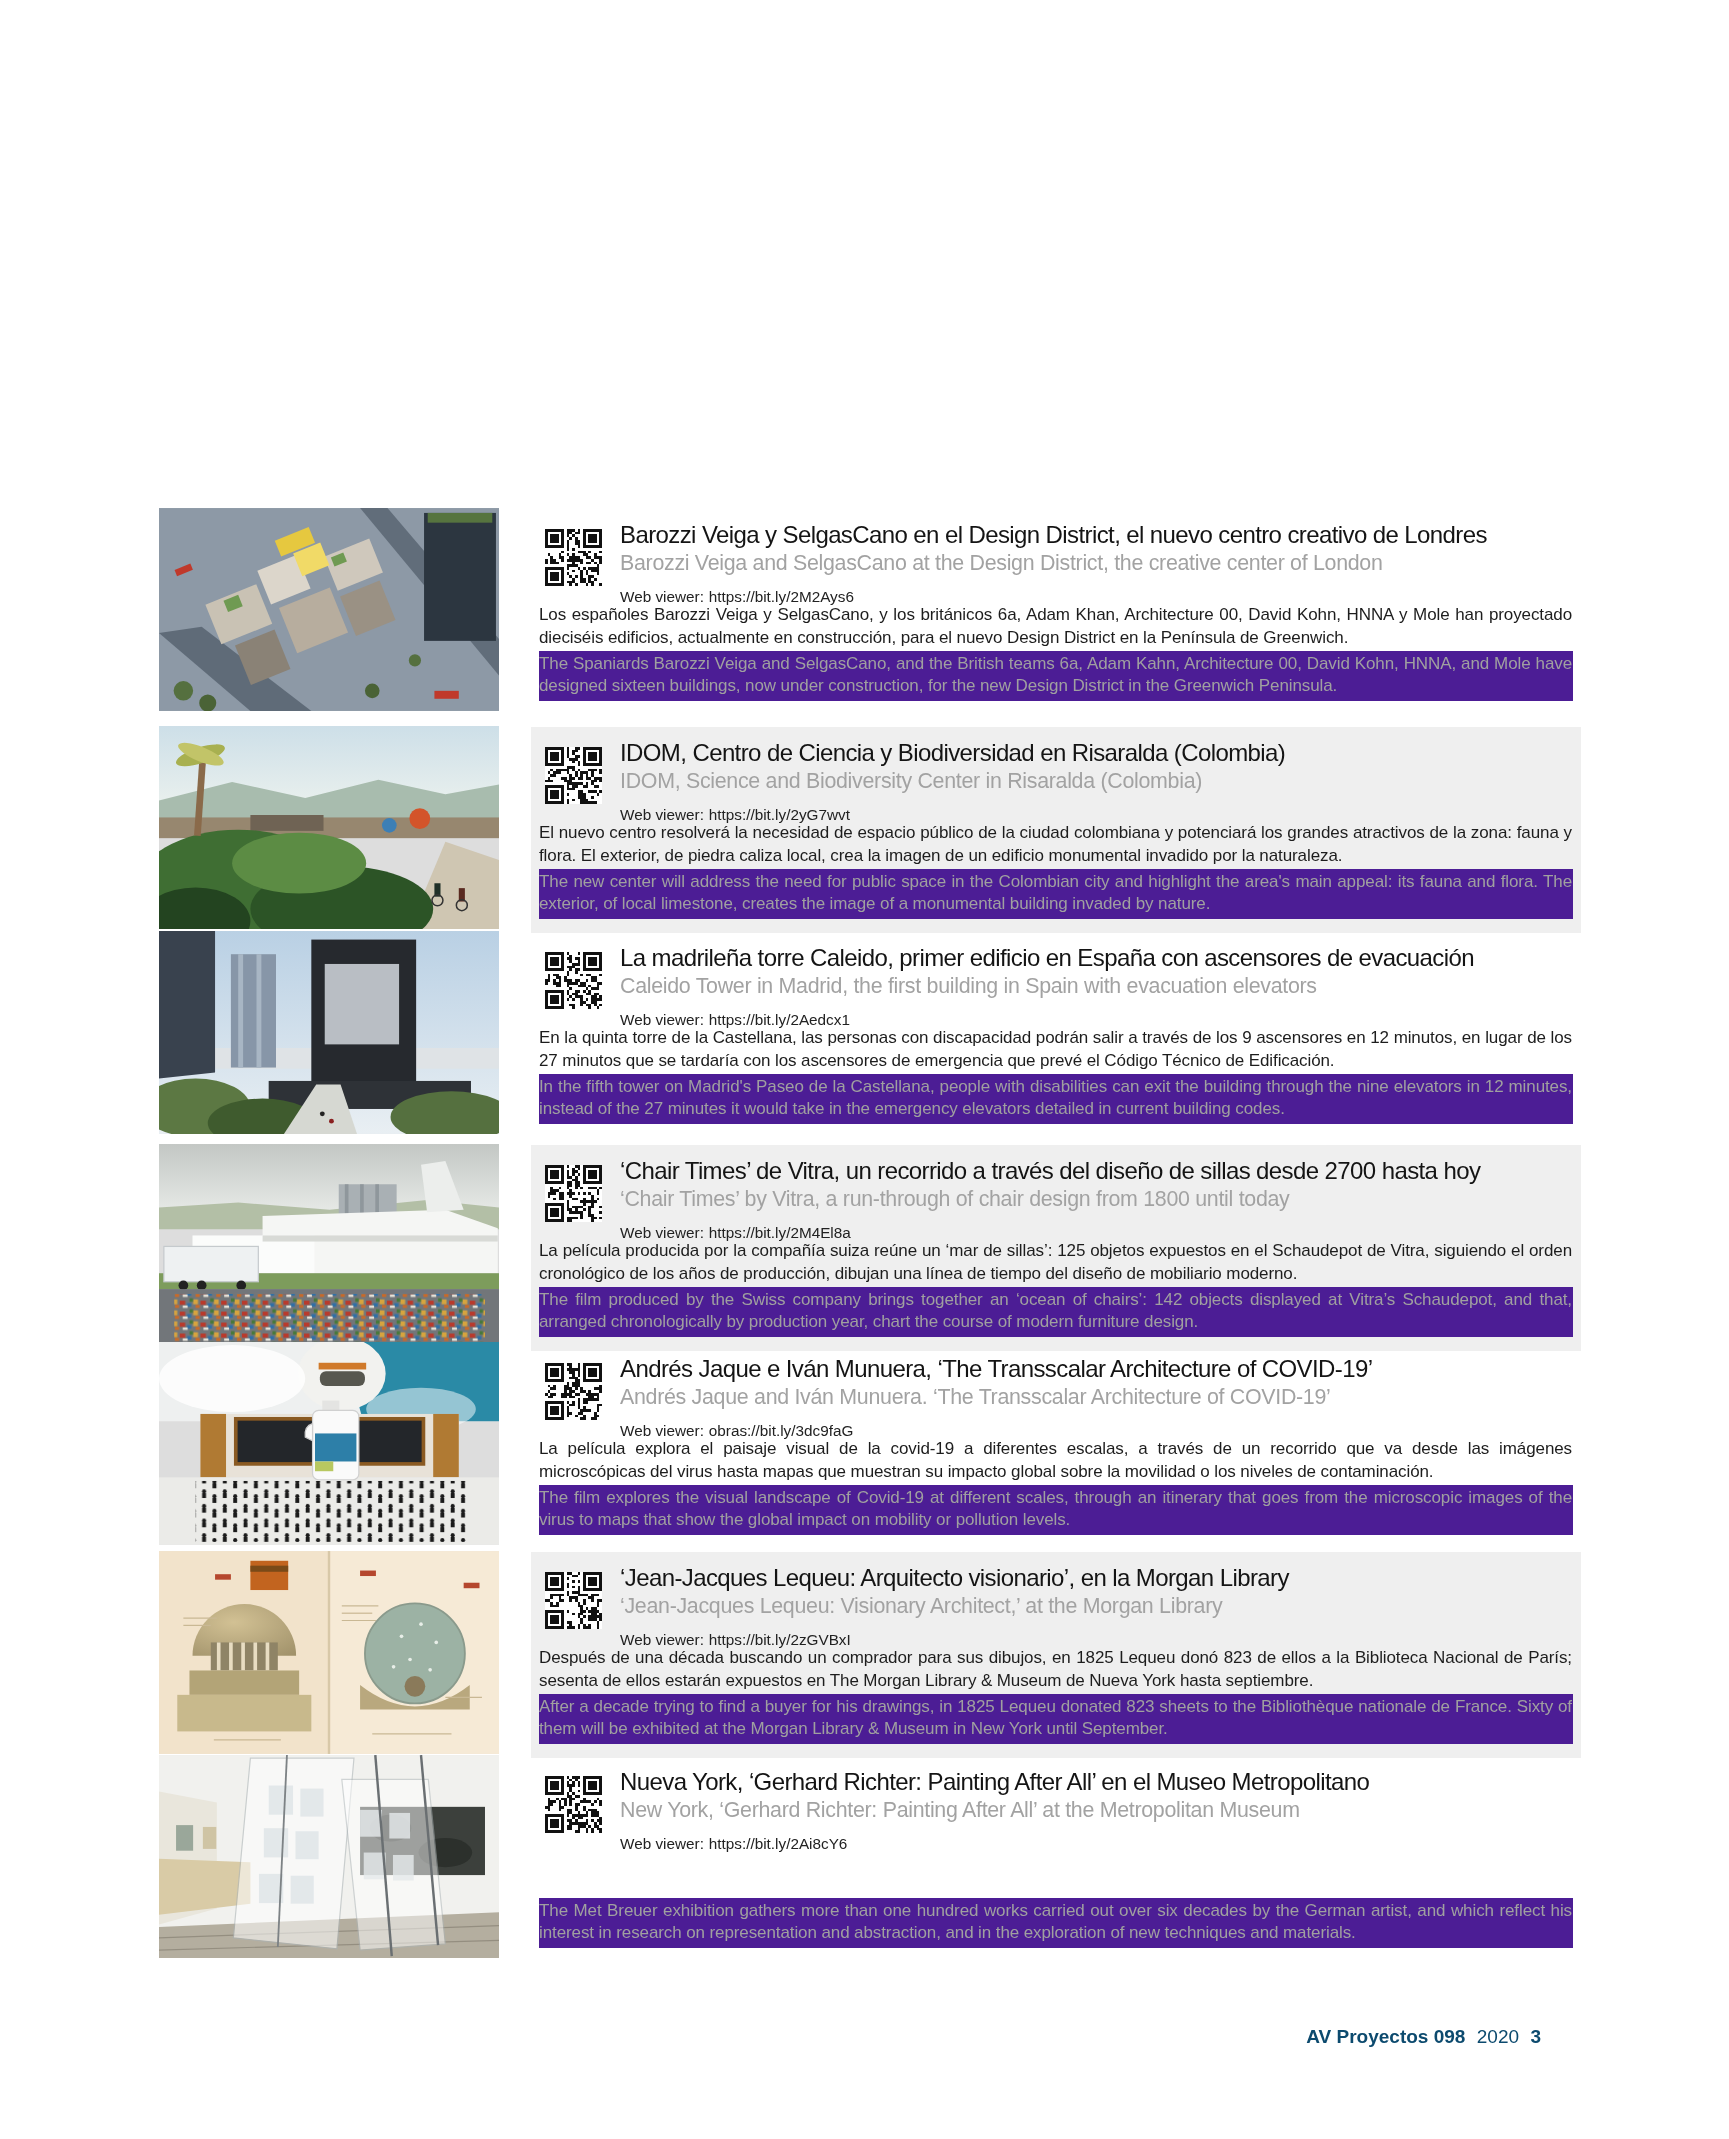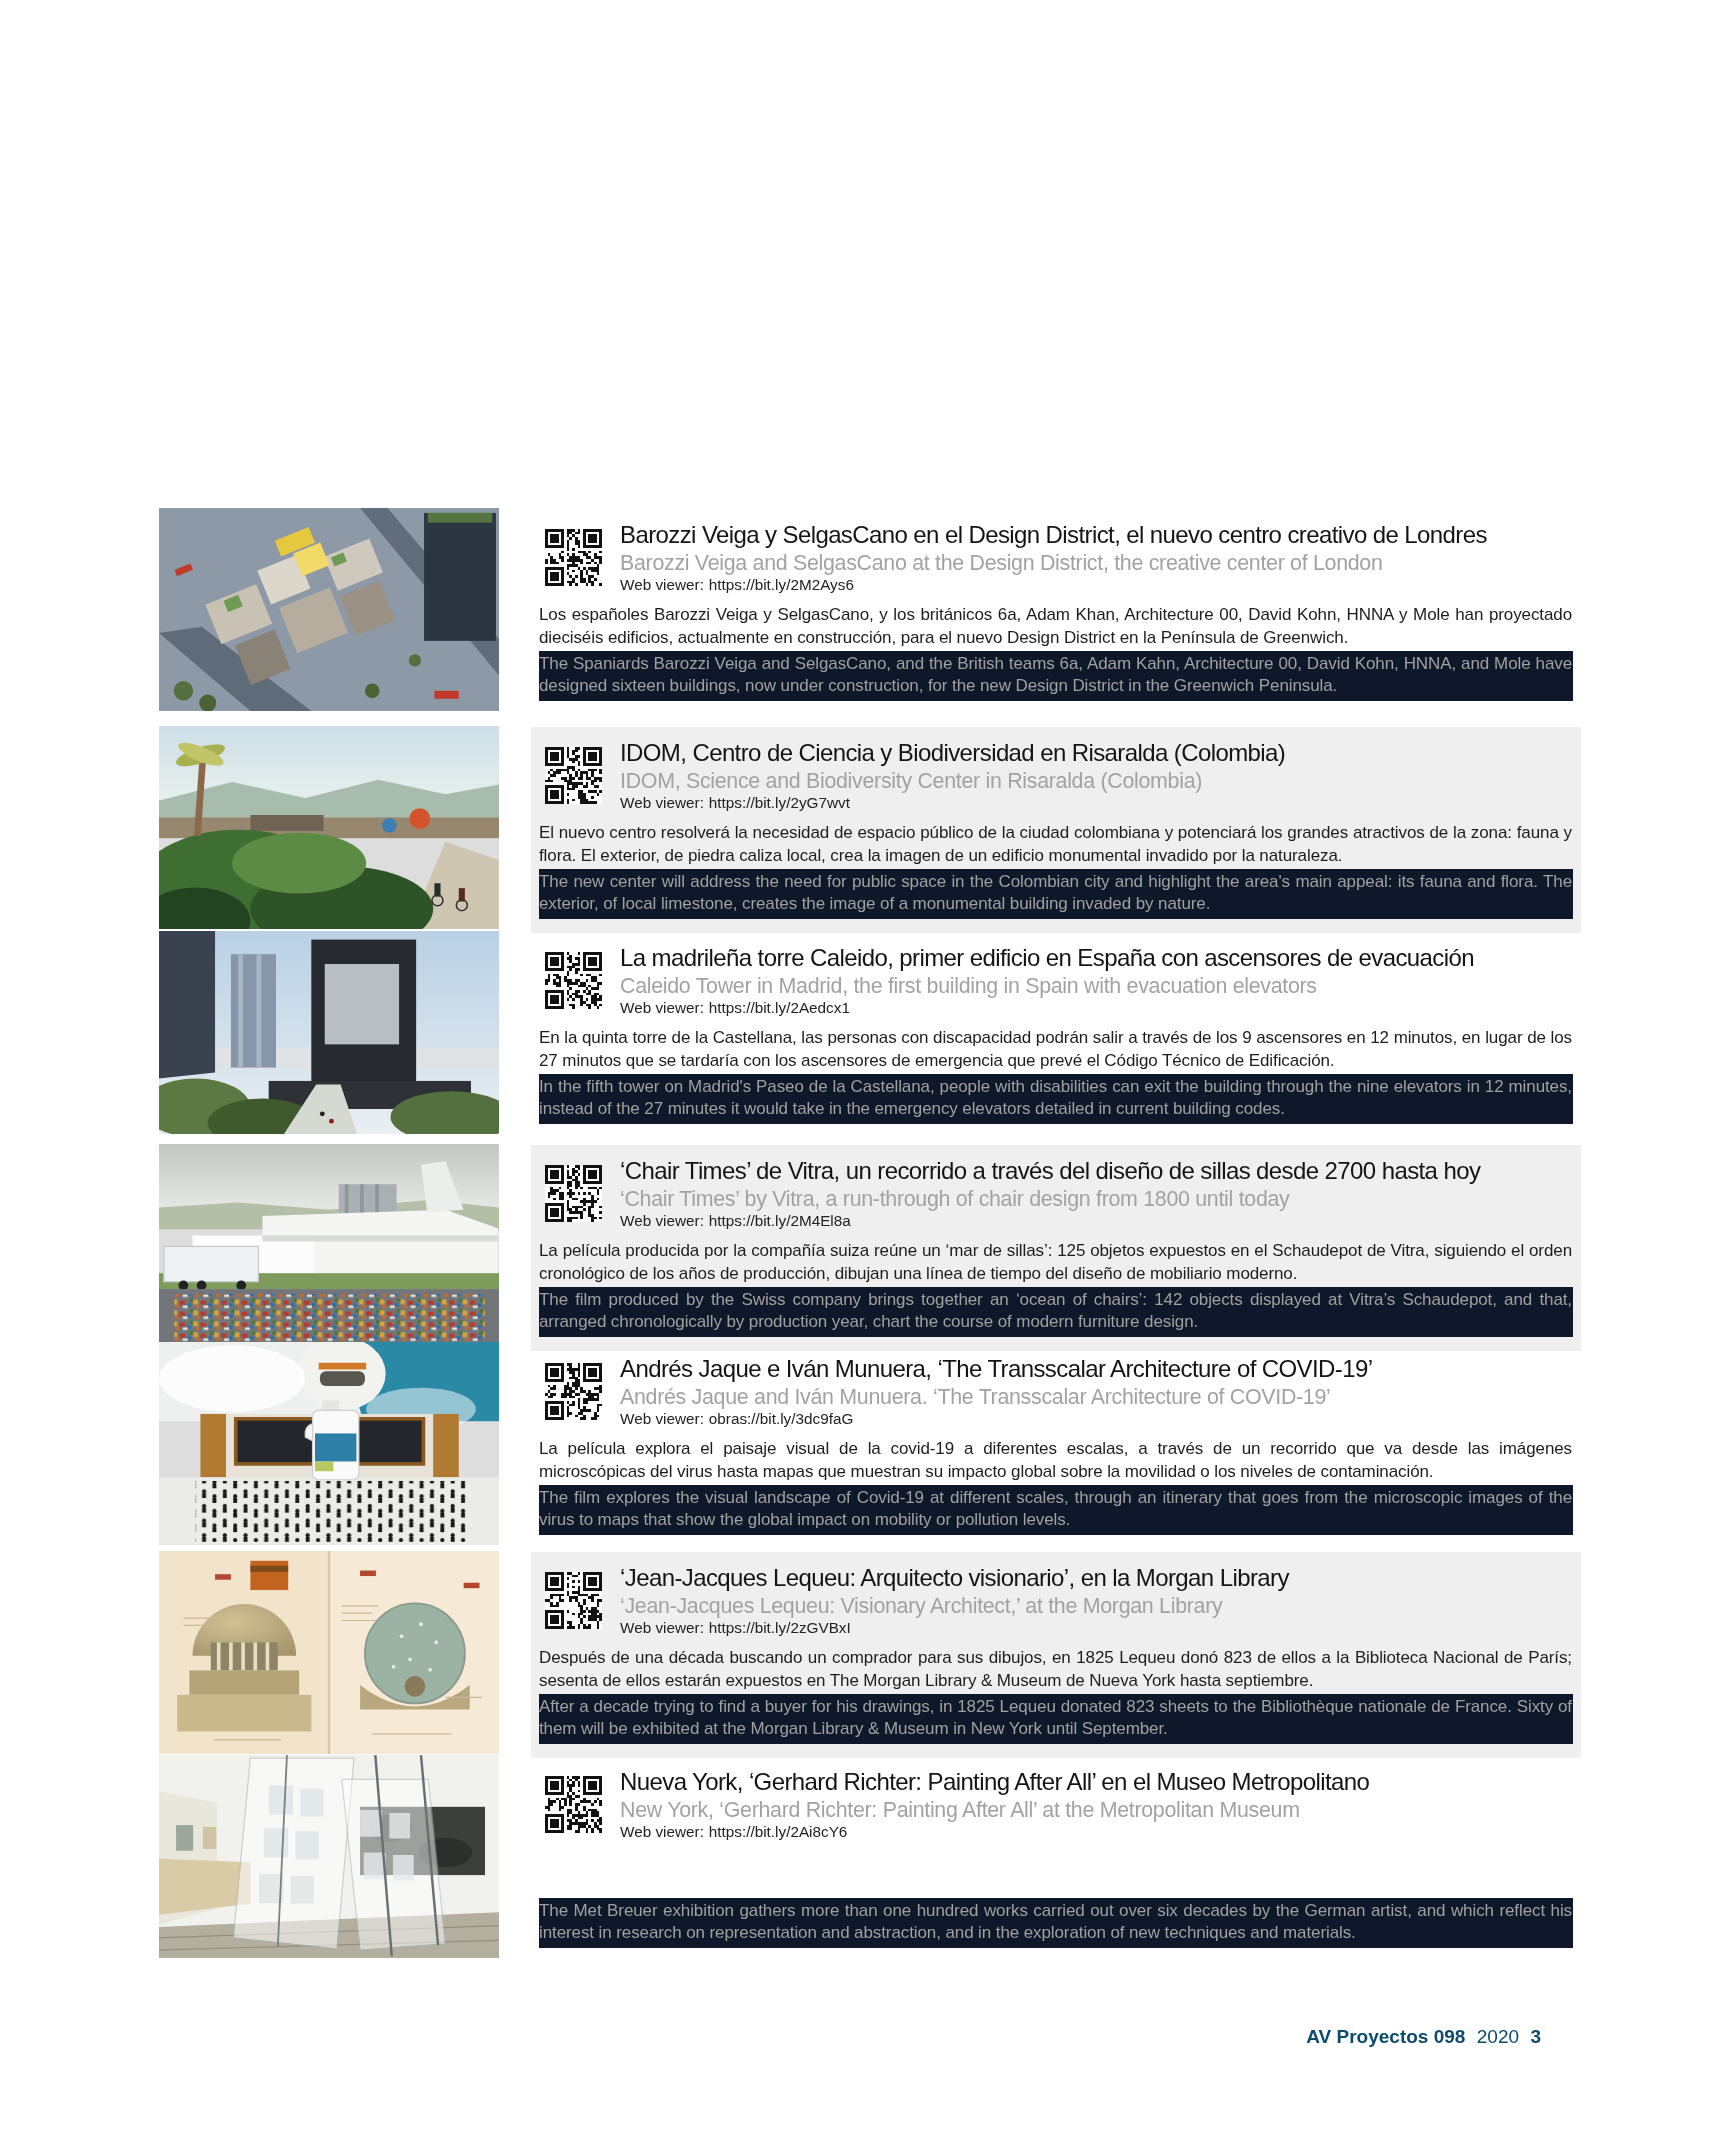"Web viewer: https://bit.ly/2M2Ays6" .web { top: 68px -> 80px }
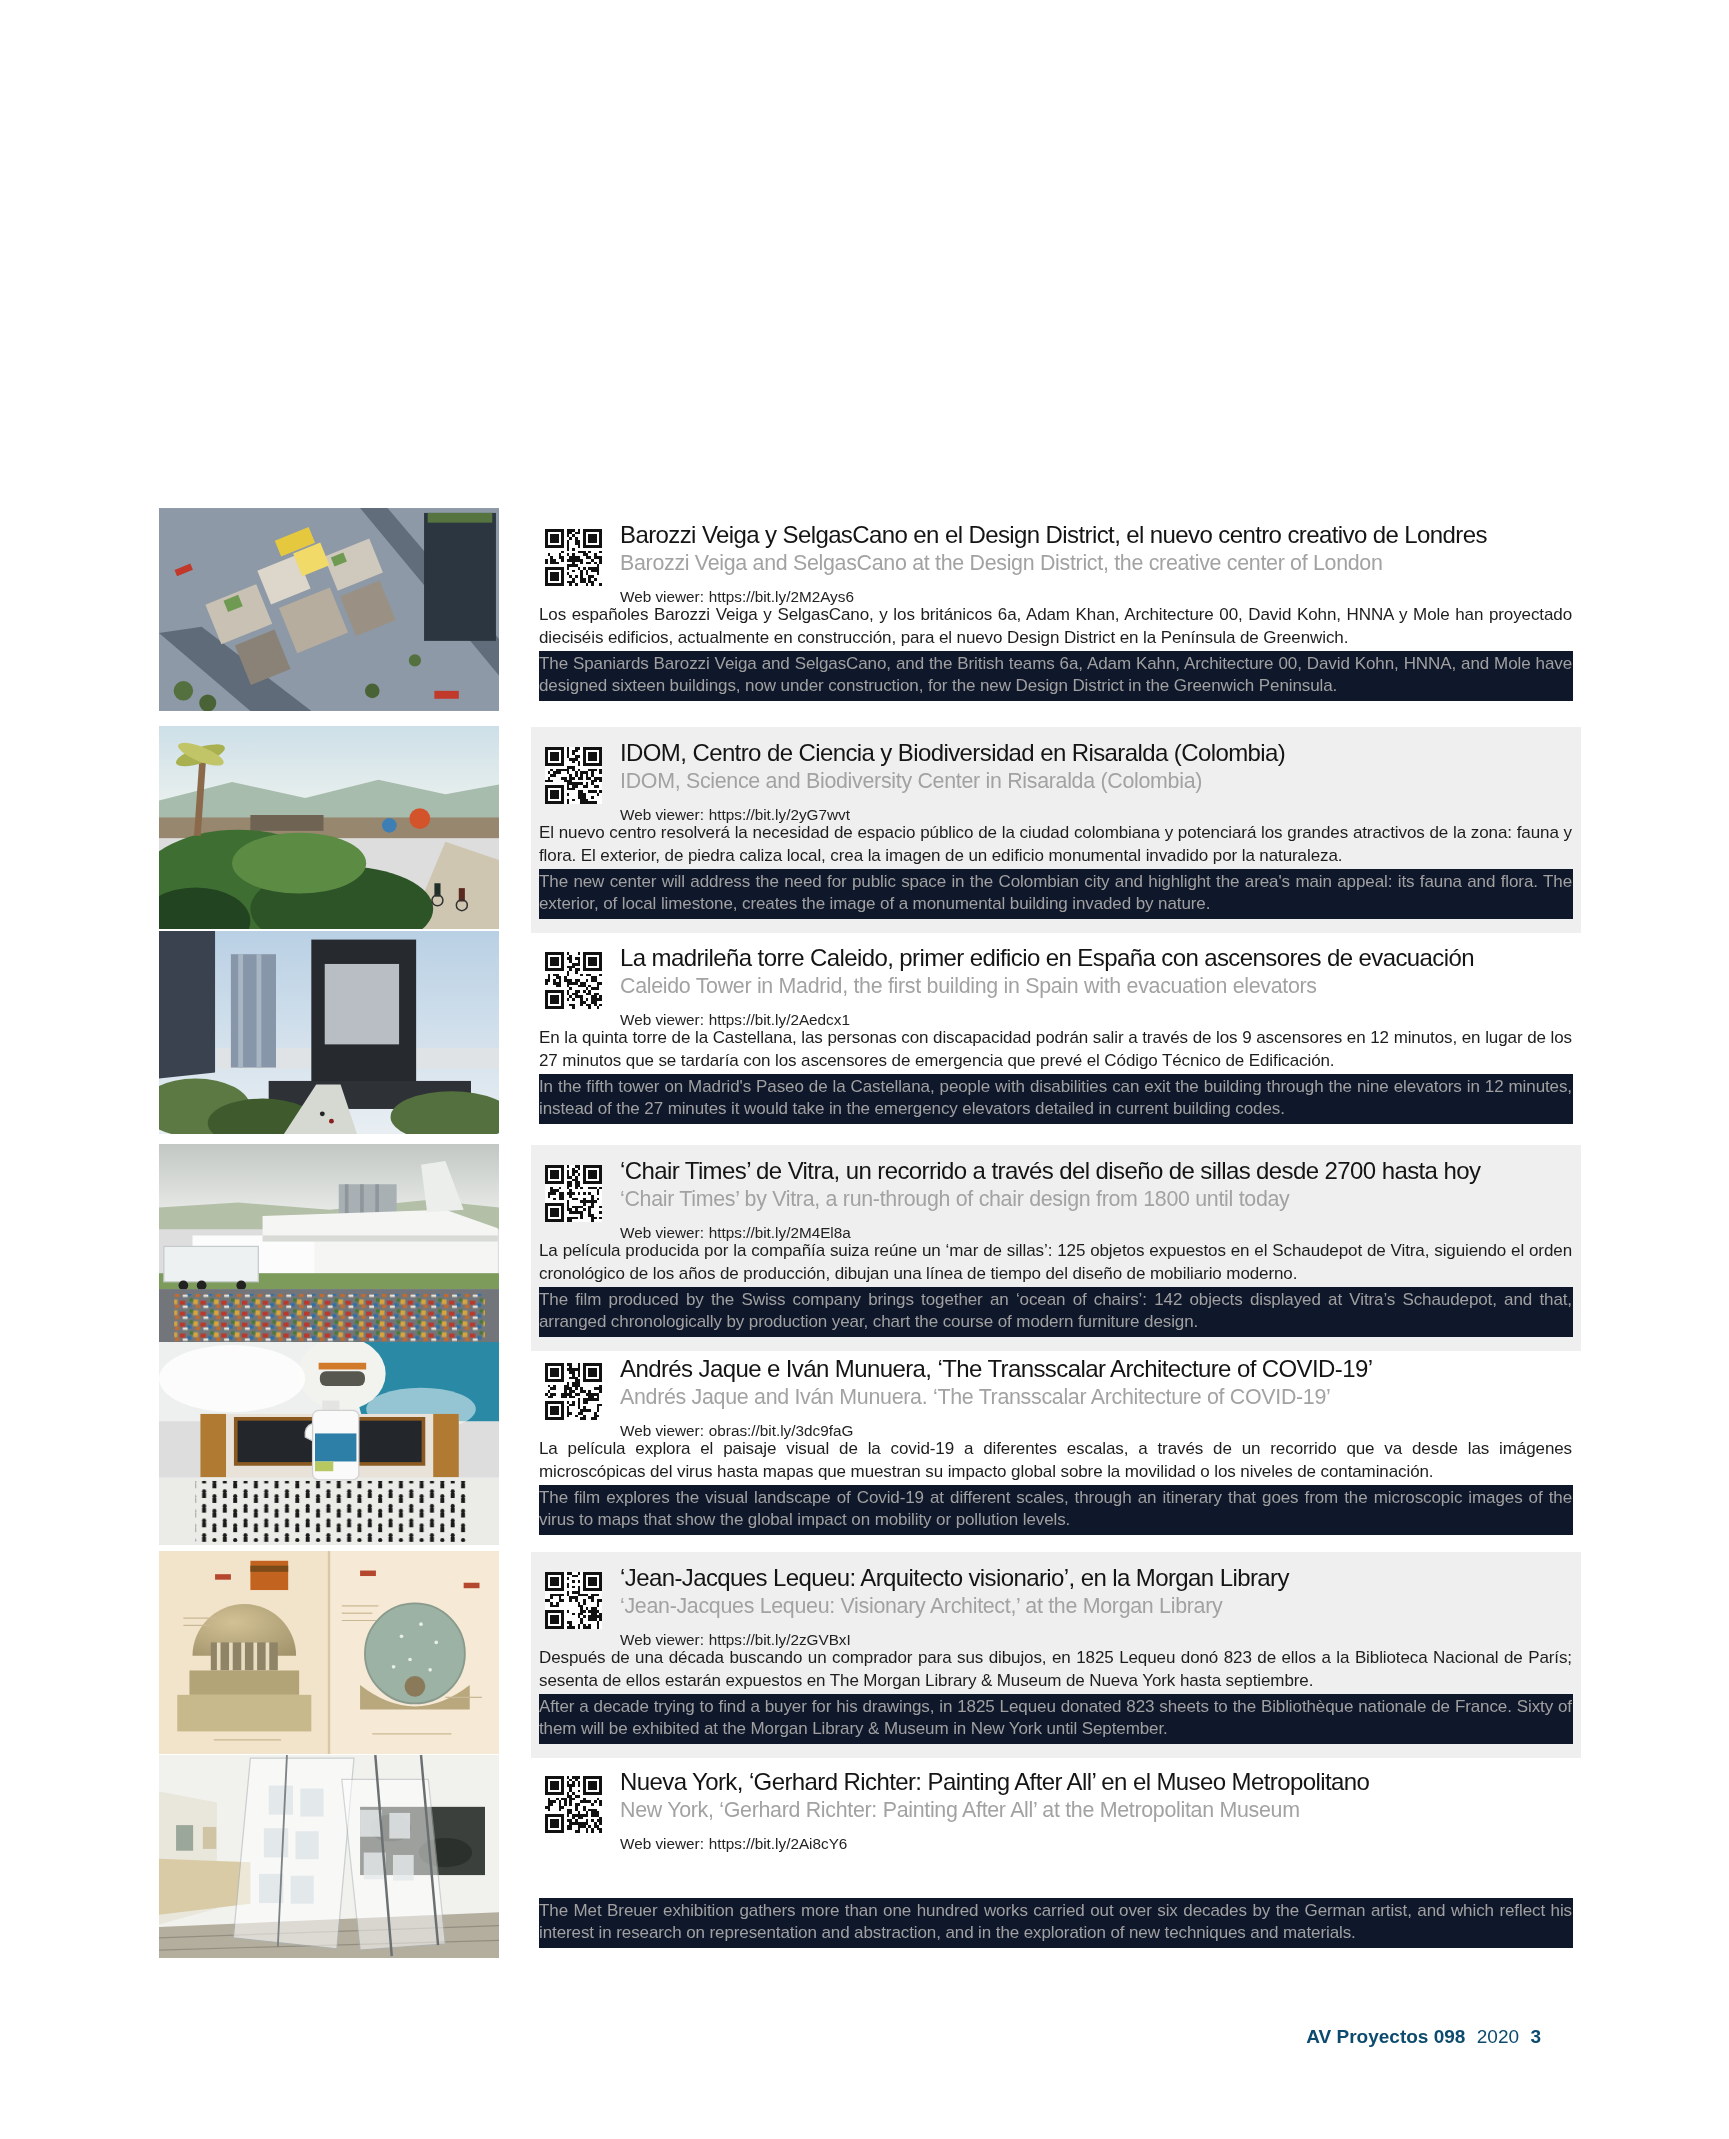"The Spaniards Barozzi Veiga and" .en { background: #0f172a -> #4c1d95 }
